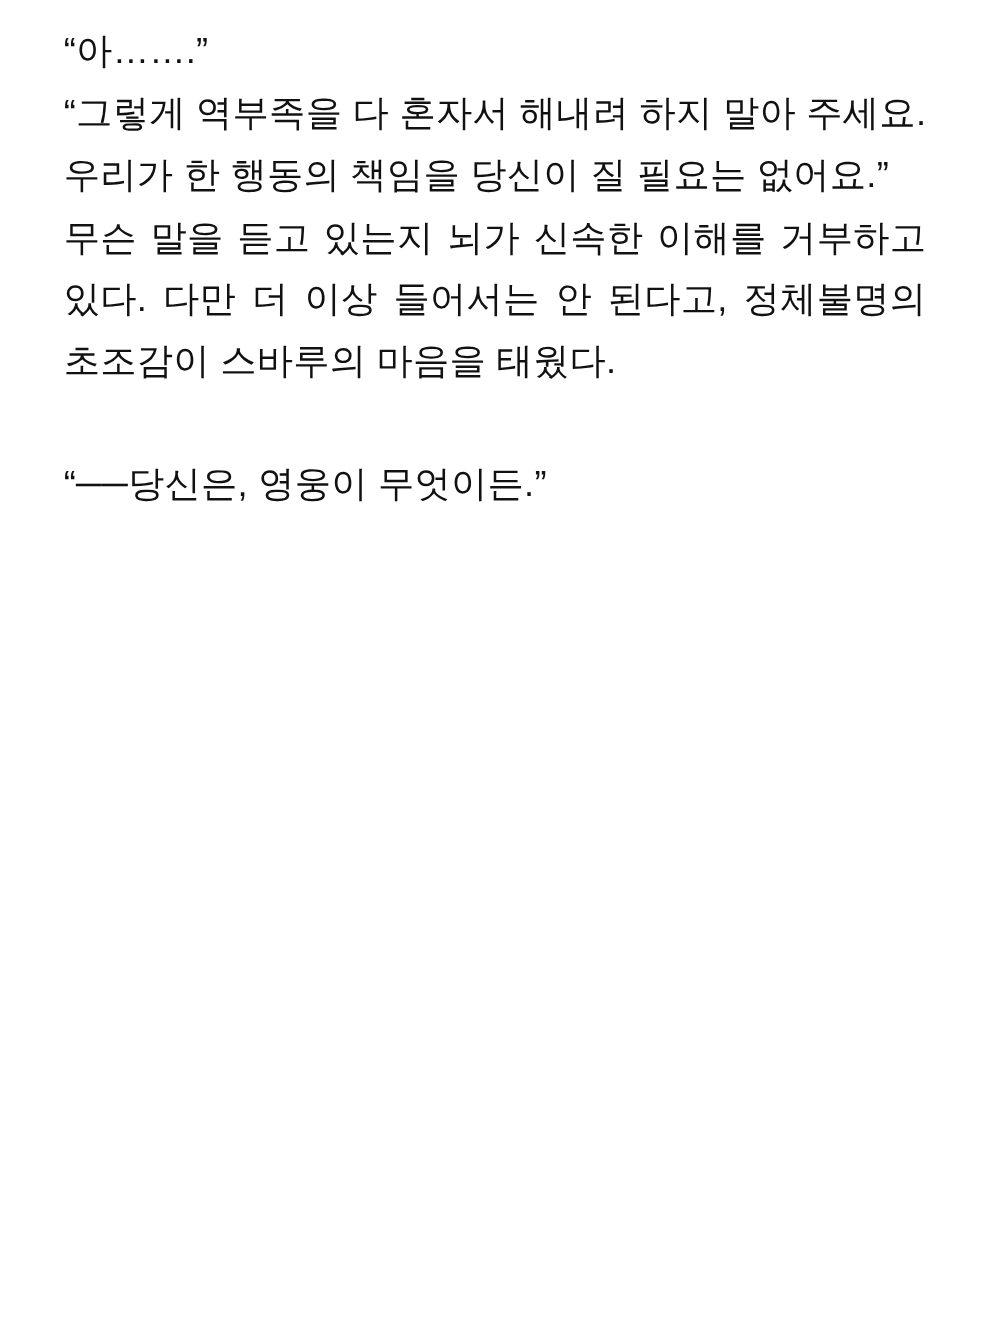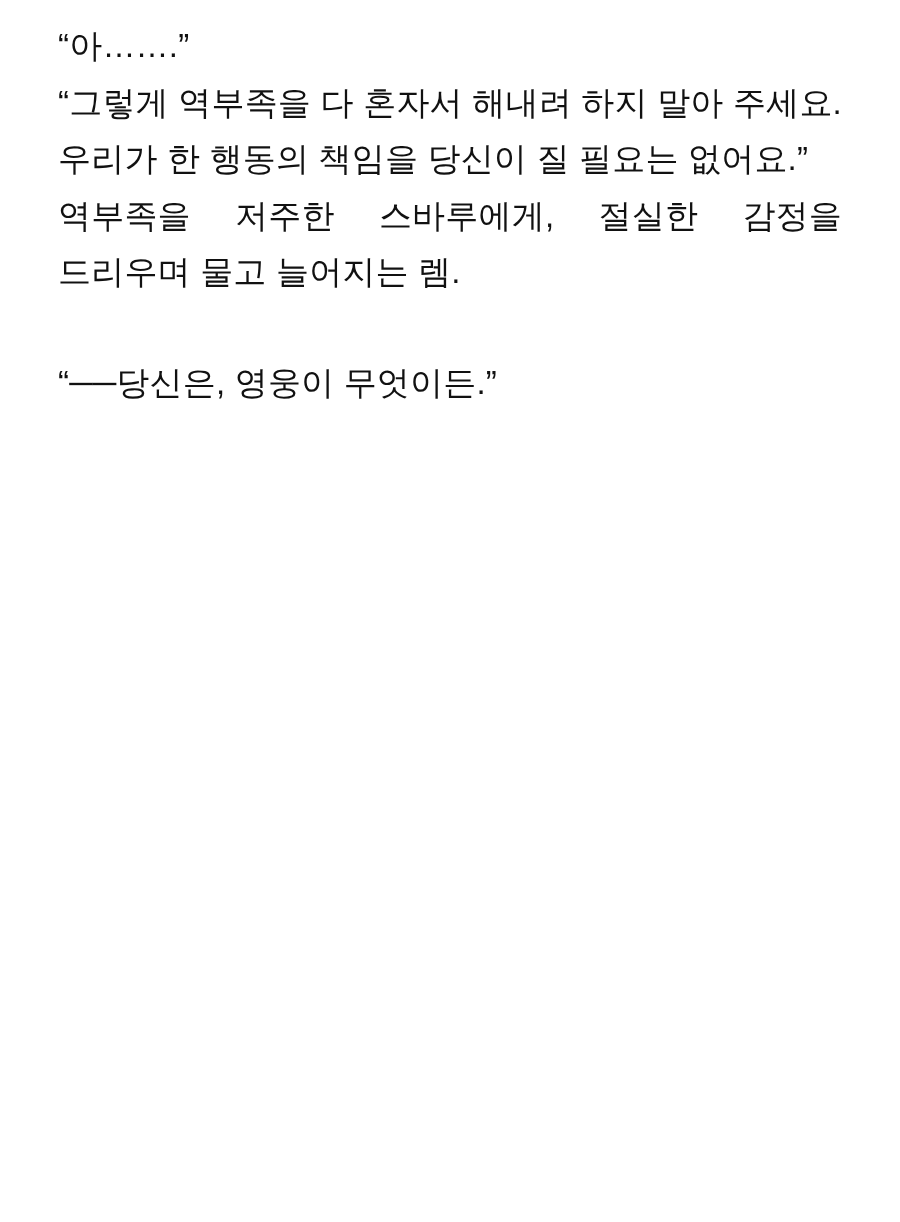"무슨 말을 듣고 있는지 뇌가" p.para { html: none -> <p>무슨 말을 듣고 있는지 뇌가 신속한 이해를 거부하고 있다. 다만 더 이상 들어서는 안 된다고, 정체불명의 초조감이 스바루의 마음을 태웠다.</p> }
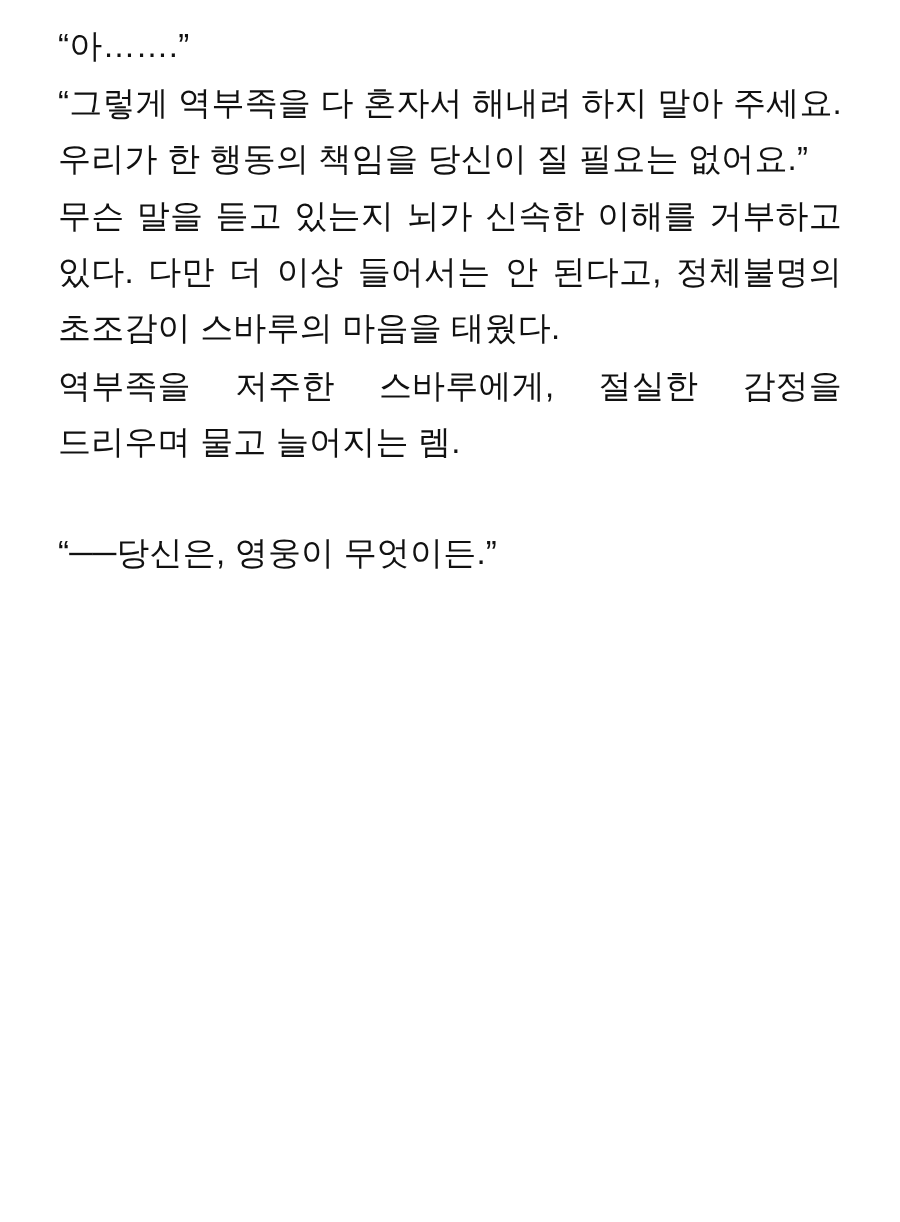"역부족을 저주한 스바루에게, 절실한 감정을" p.para { html: <p>역부족을 저주한 스바루에게, 절실한 감정을 드리우며 물고 늘어지는 렘.</p> -> none }
